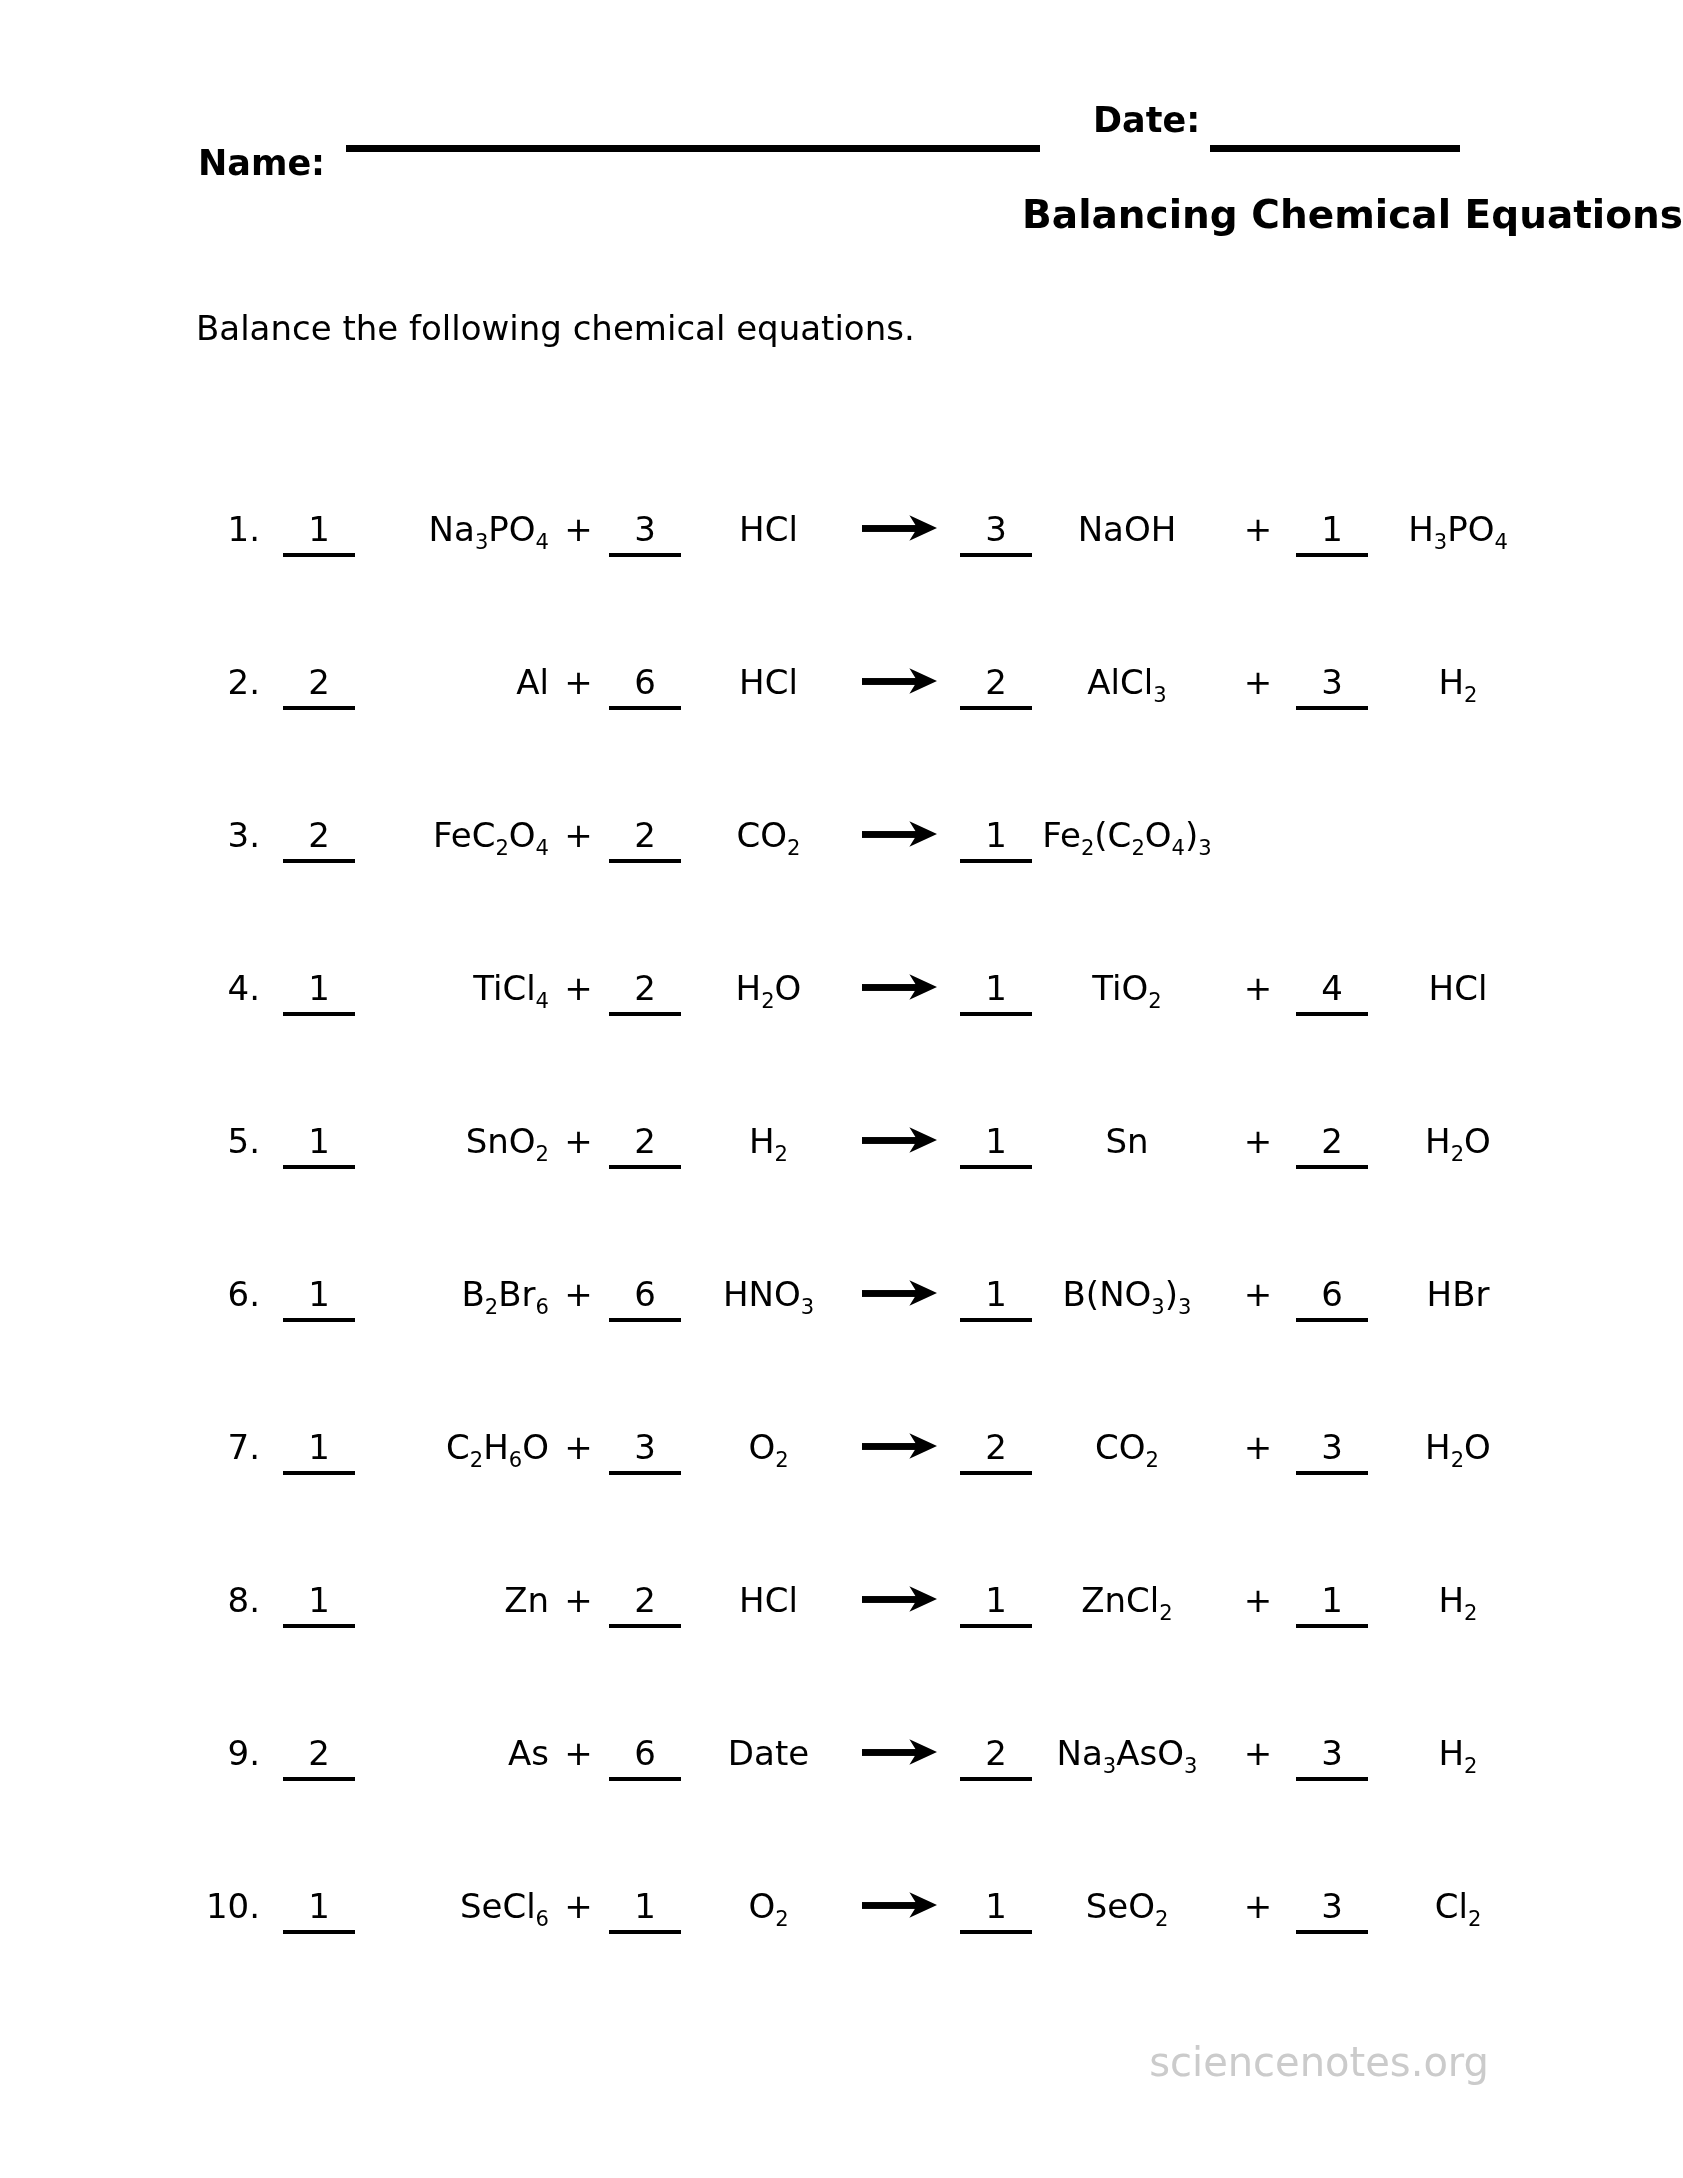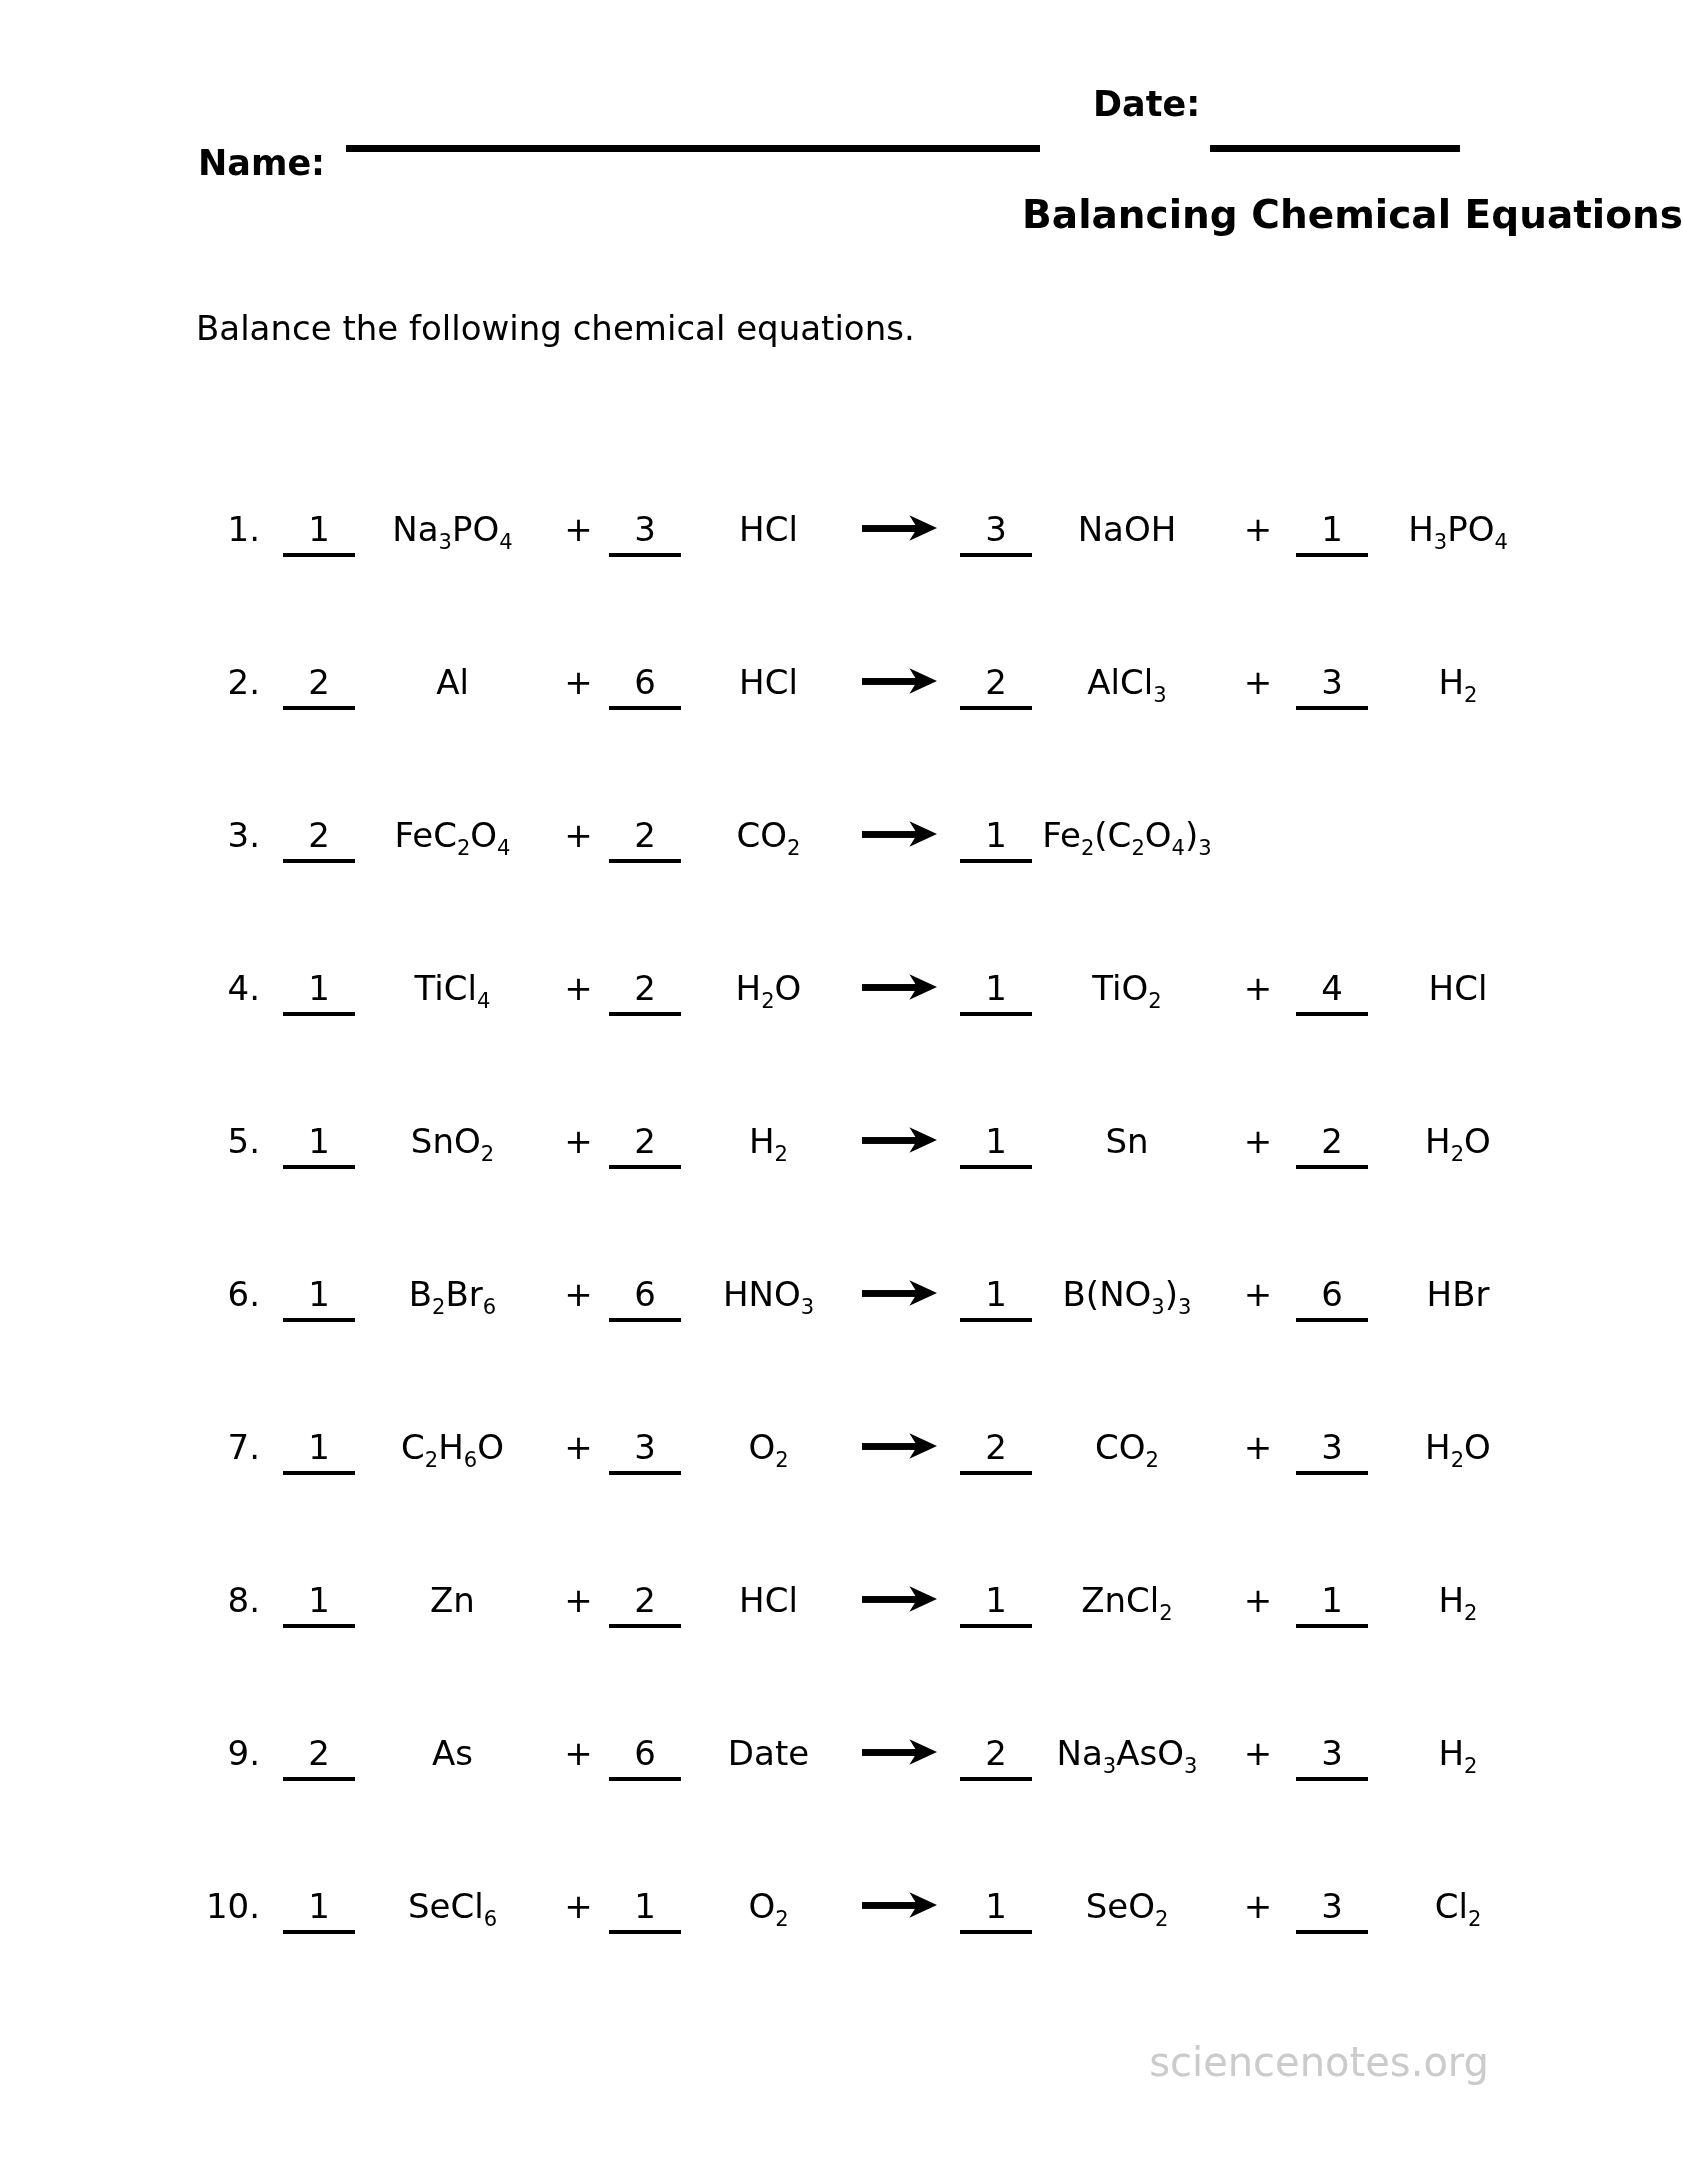"Date:" .date-label { top: 84px -> 100px }
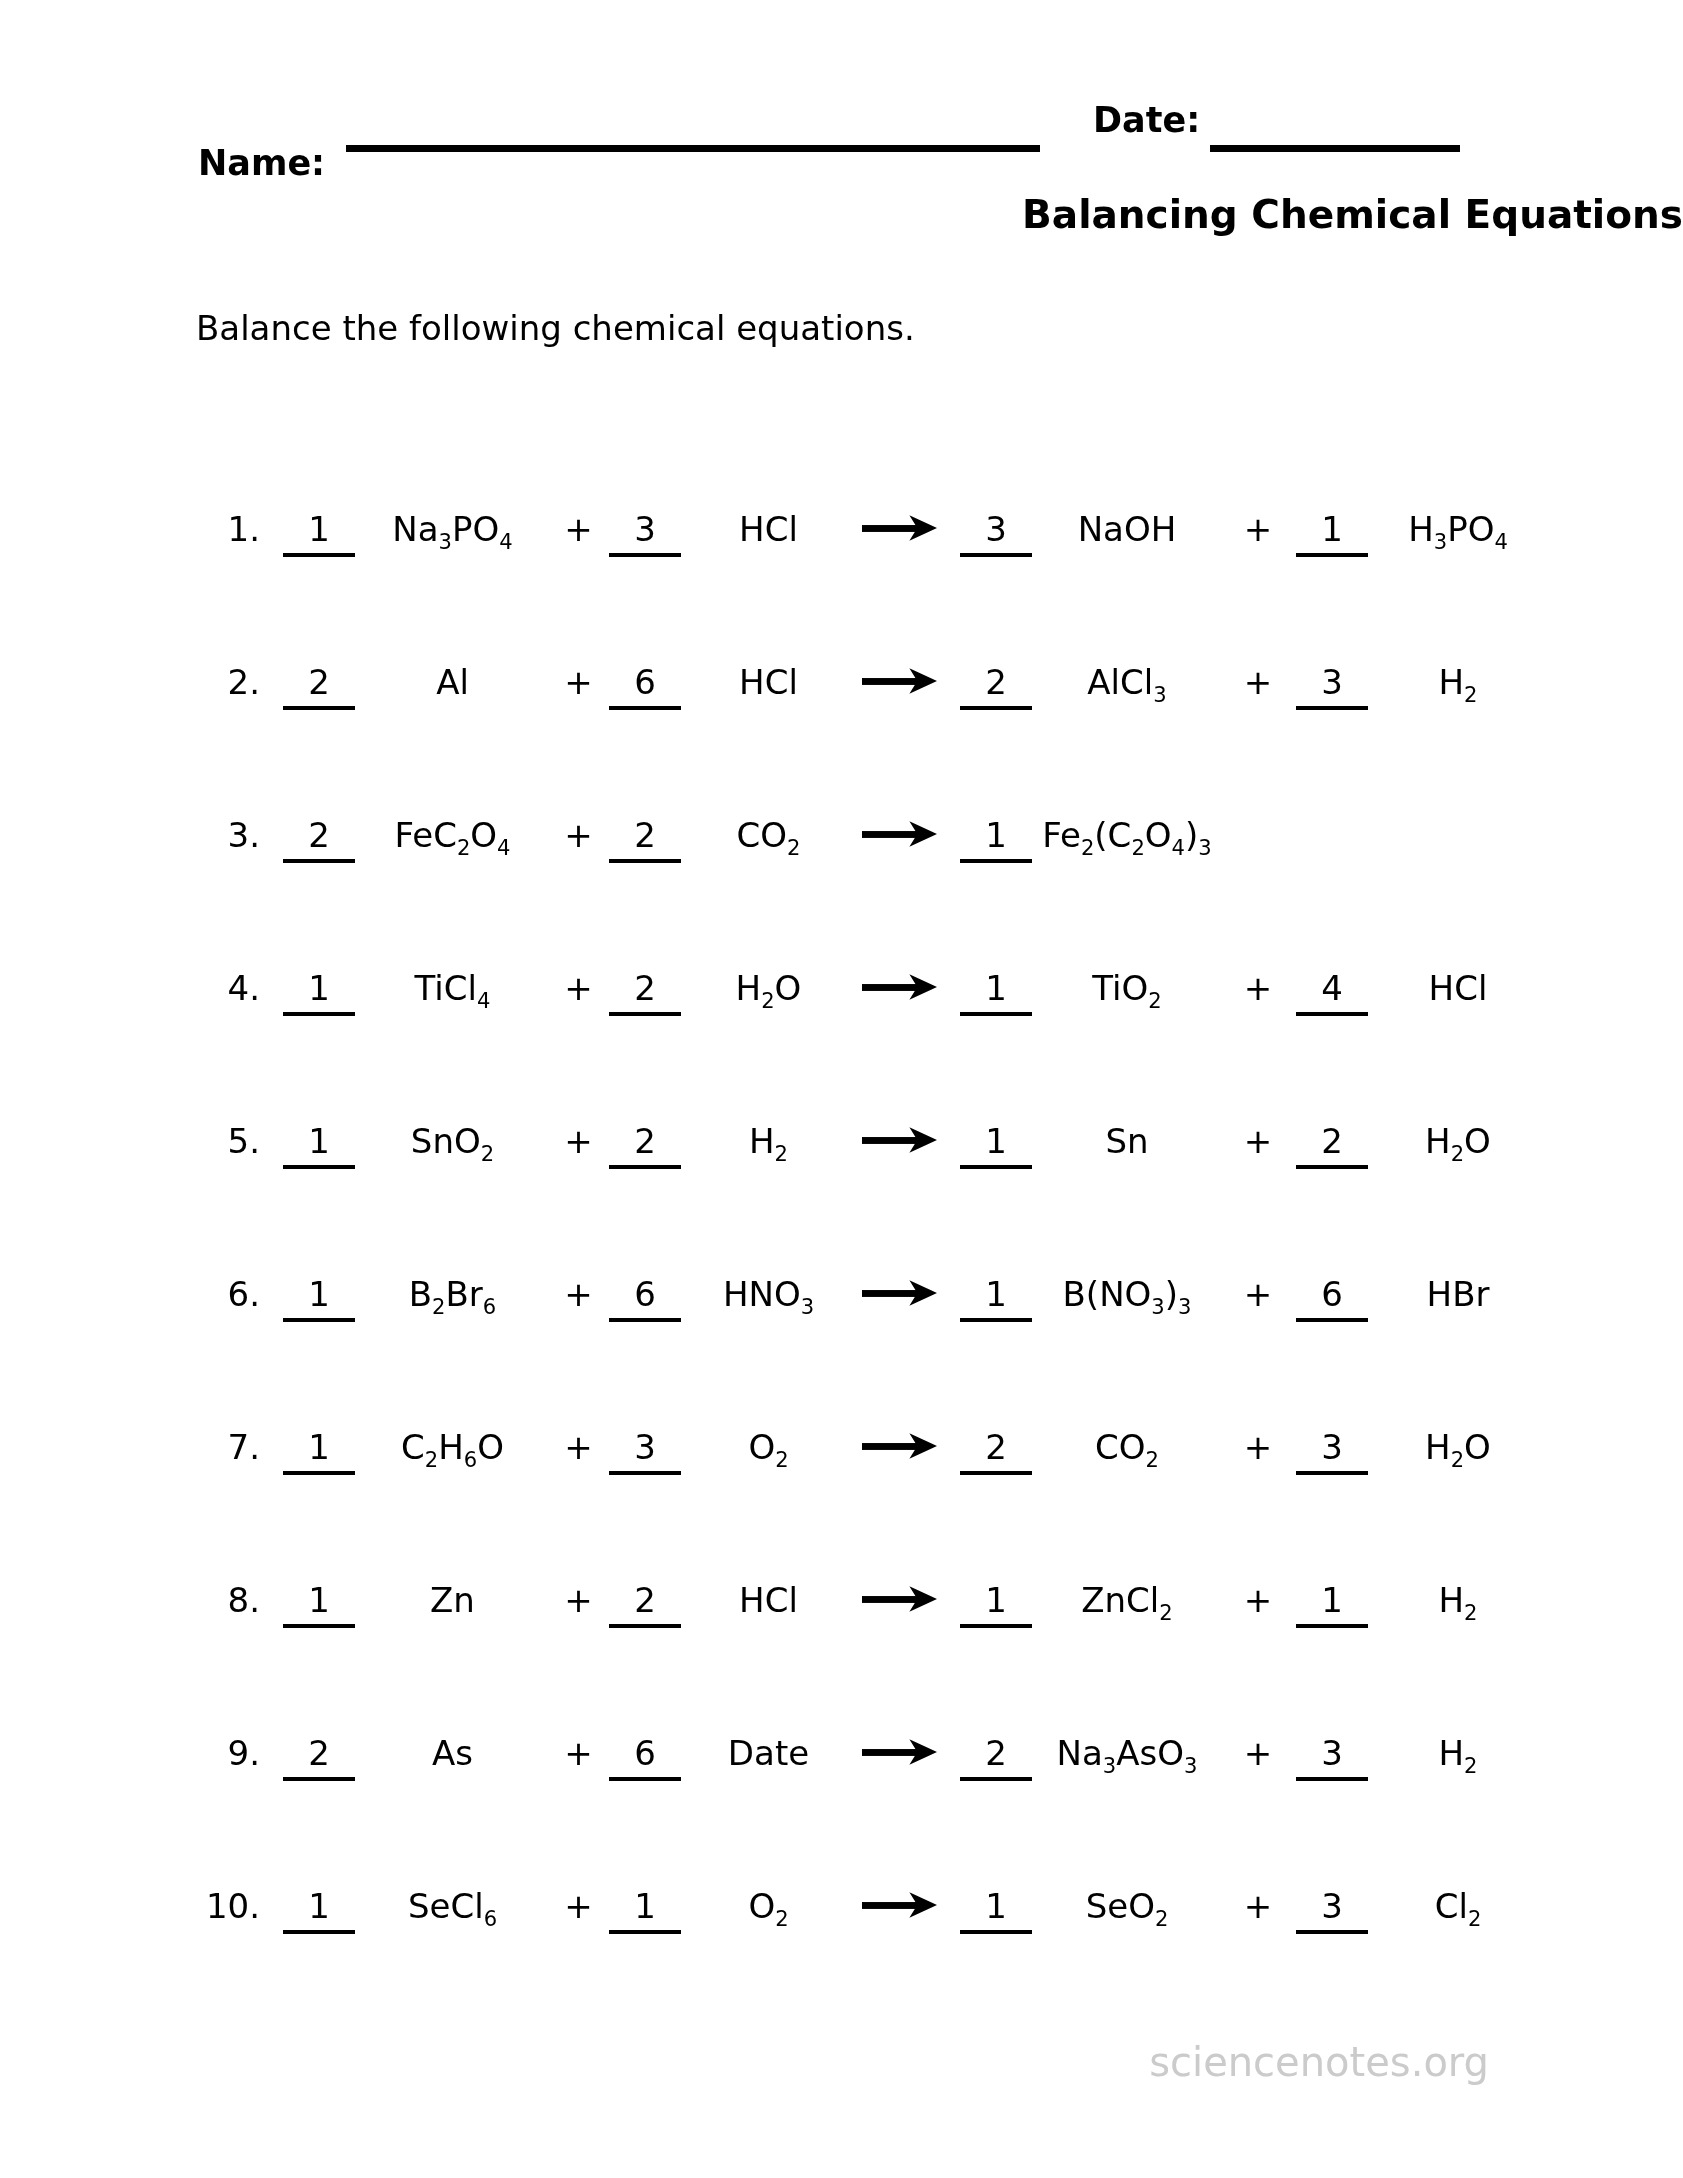"Na3PO4" .c-f1 { text-align: none -> right }
